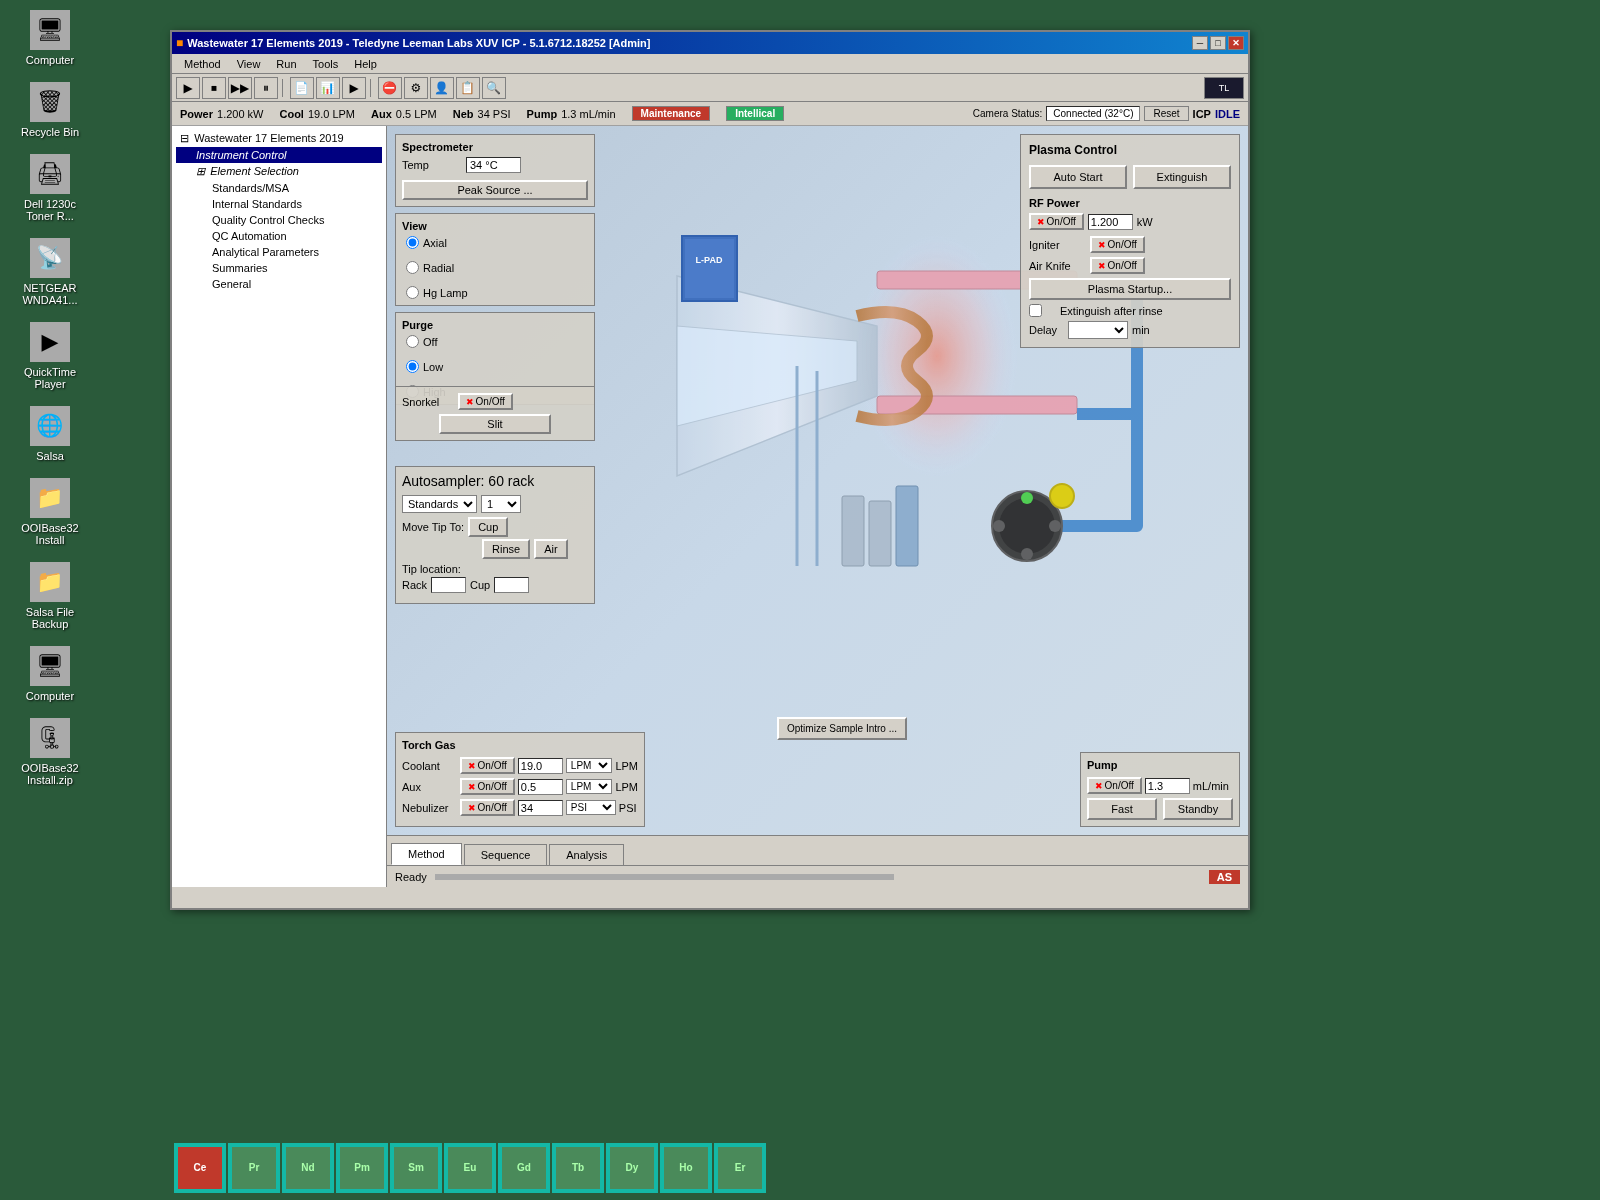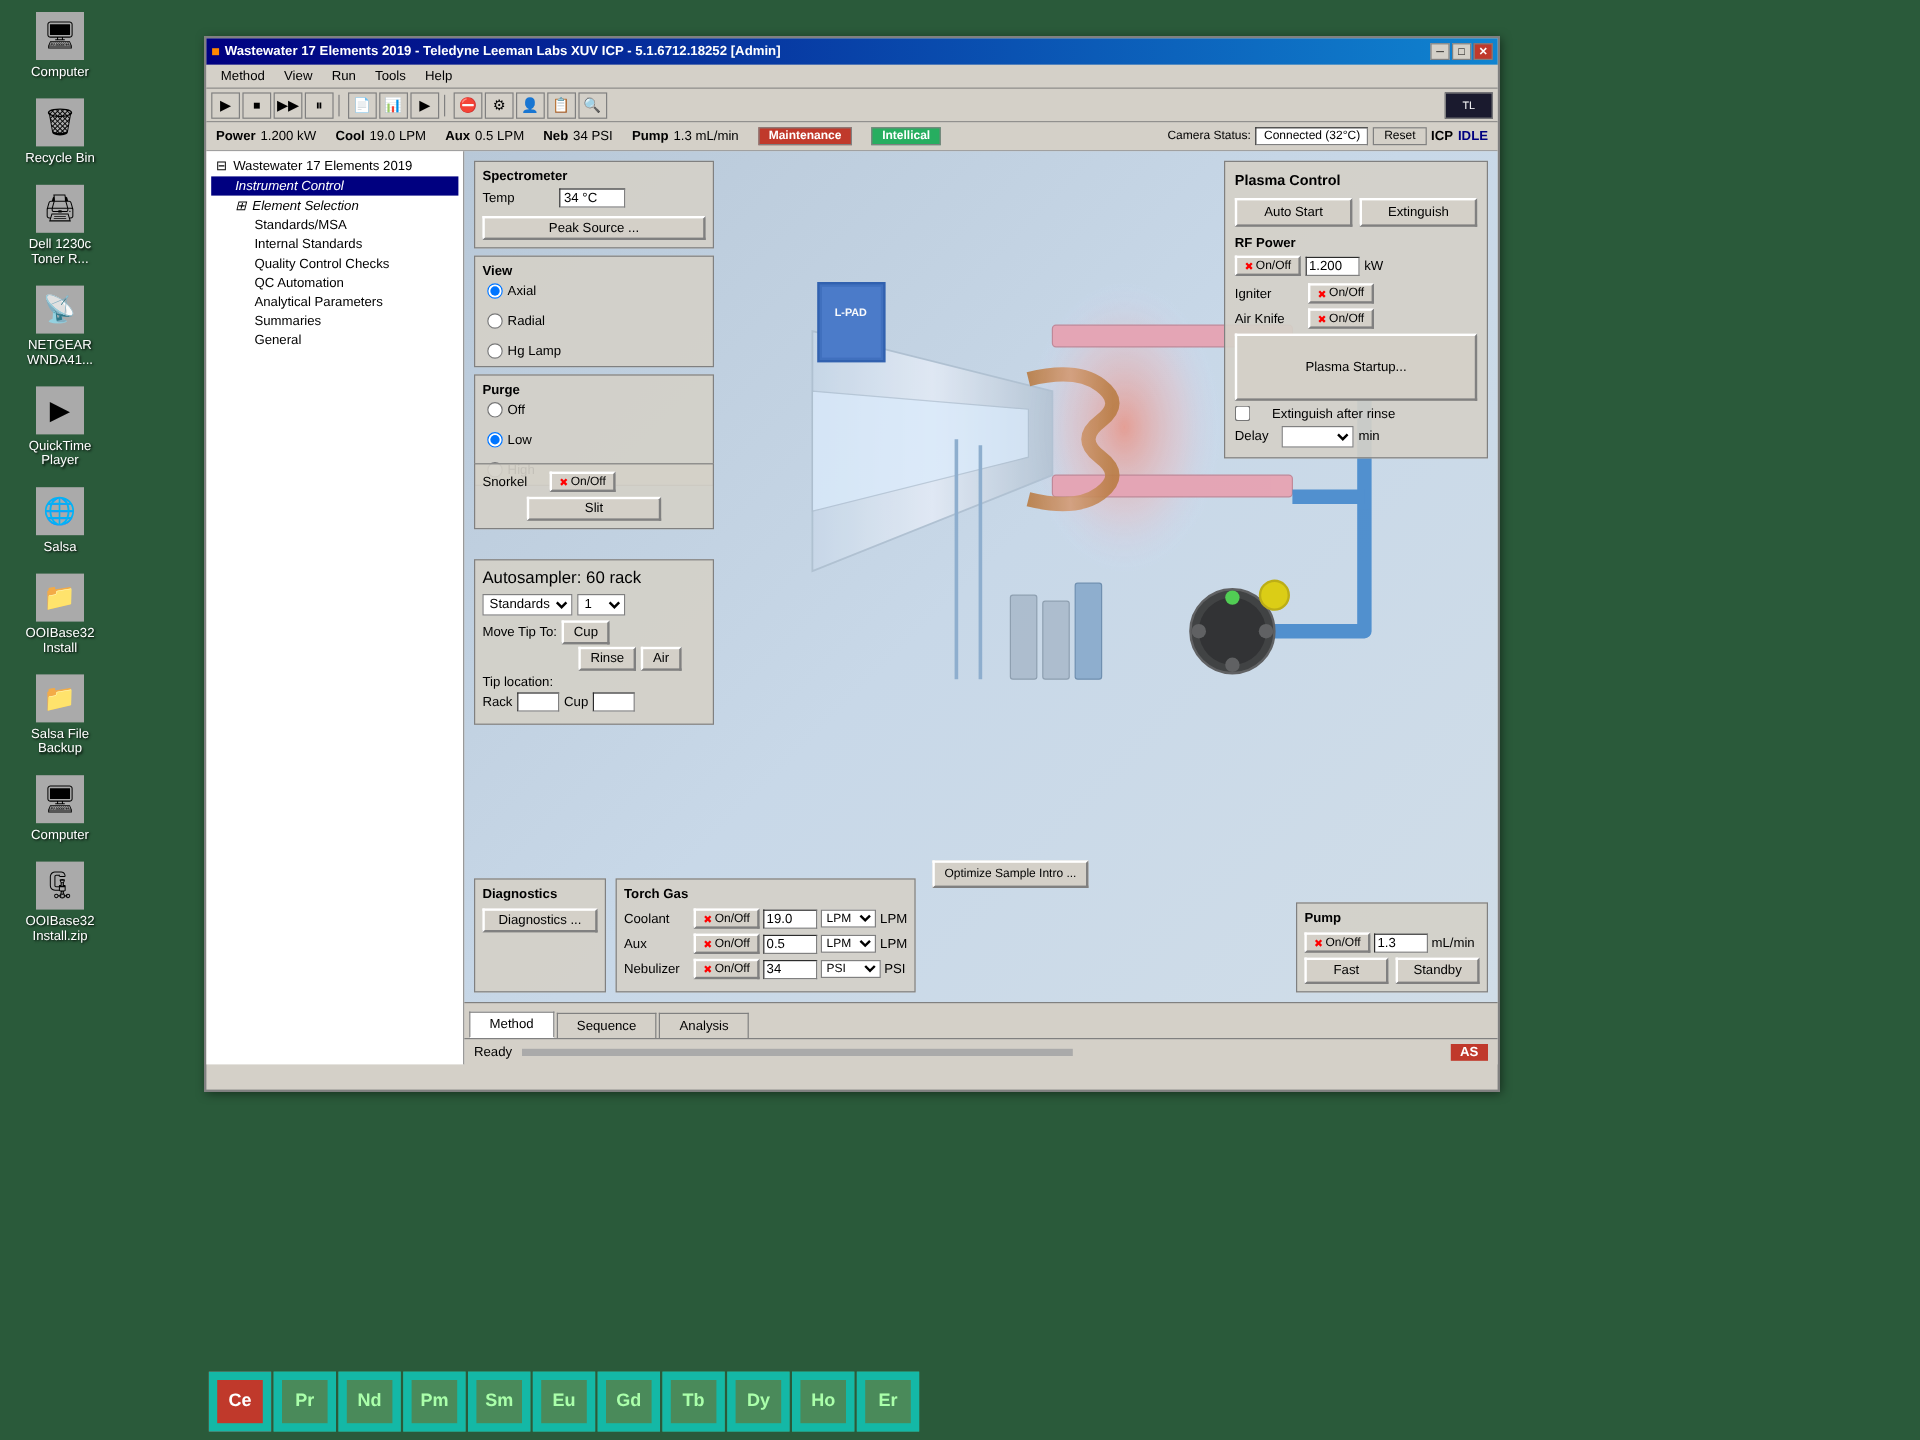"Plasma Startup..." .plasma-startup-btn { padding: 20px -> 3px }
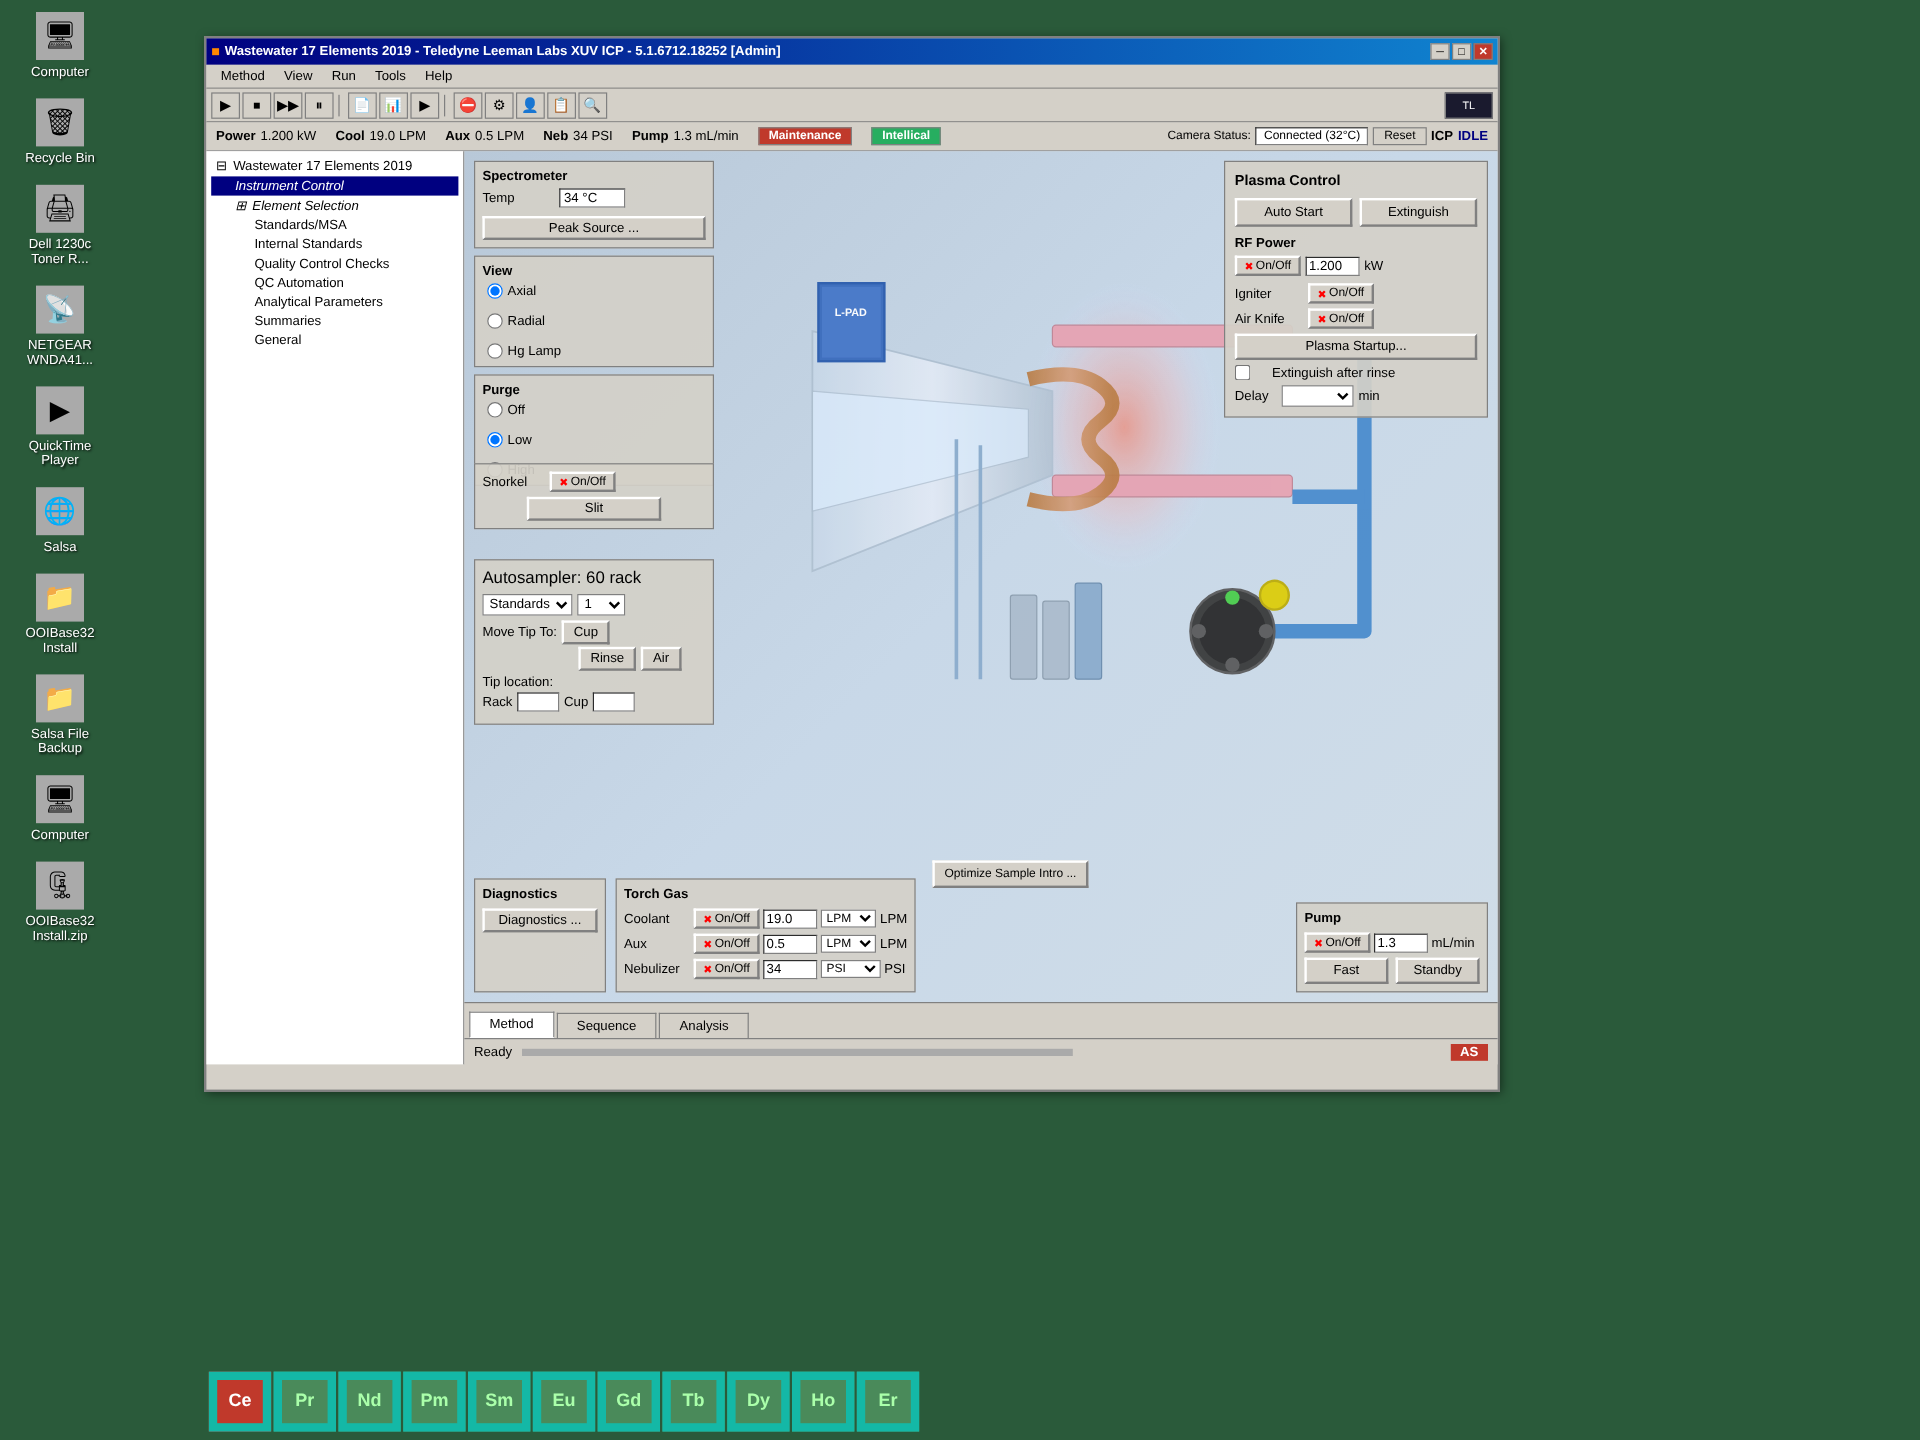"Diagnostics" div.diagnostics-box { html: <div> <div>Diagnostics</div> <button>Diagnostics ...</button> </div> -> none }
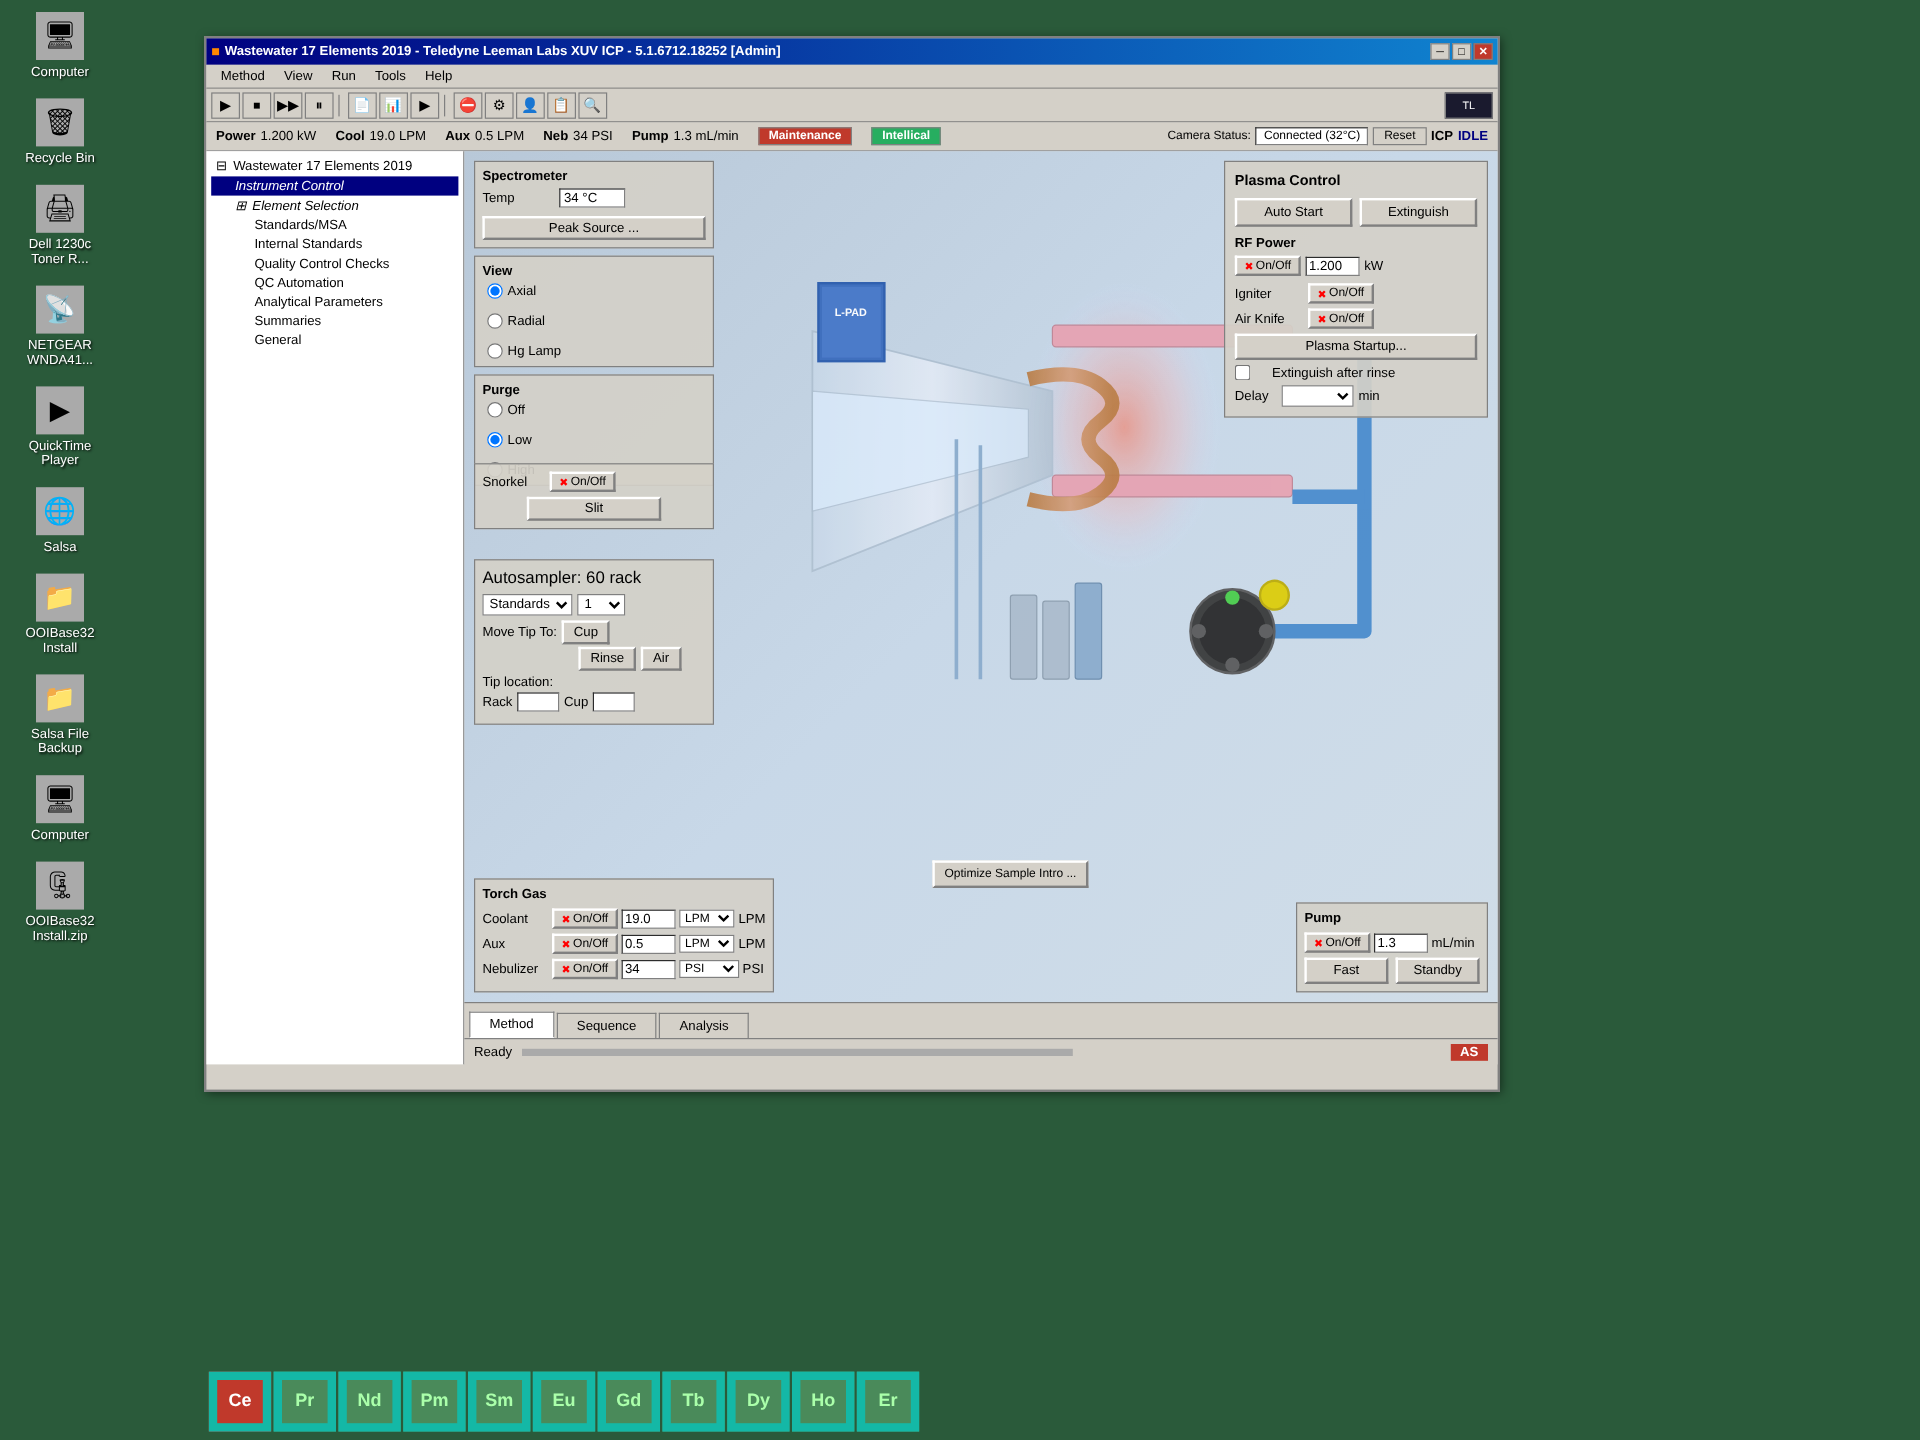"Ce" .element-cell { border: 7px solid #14b8a6 -> 4px solid #14b8a6; font-size: 15px -> 10px }
